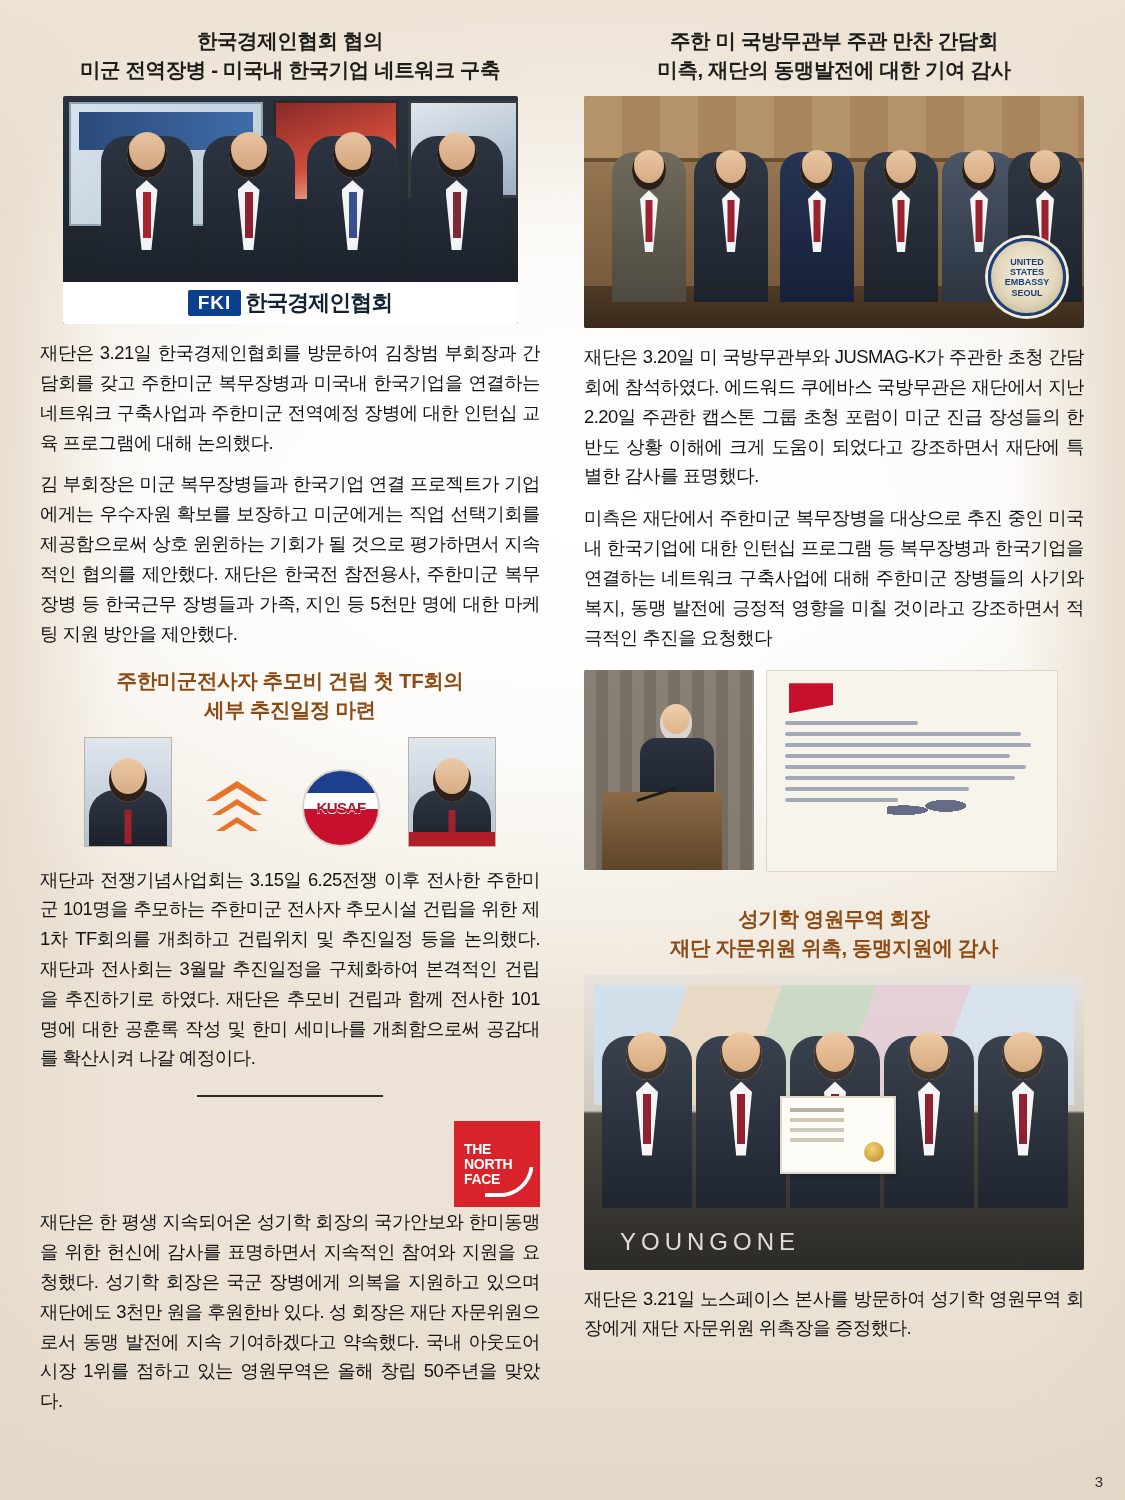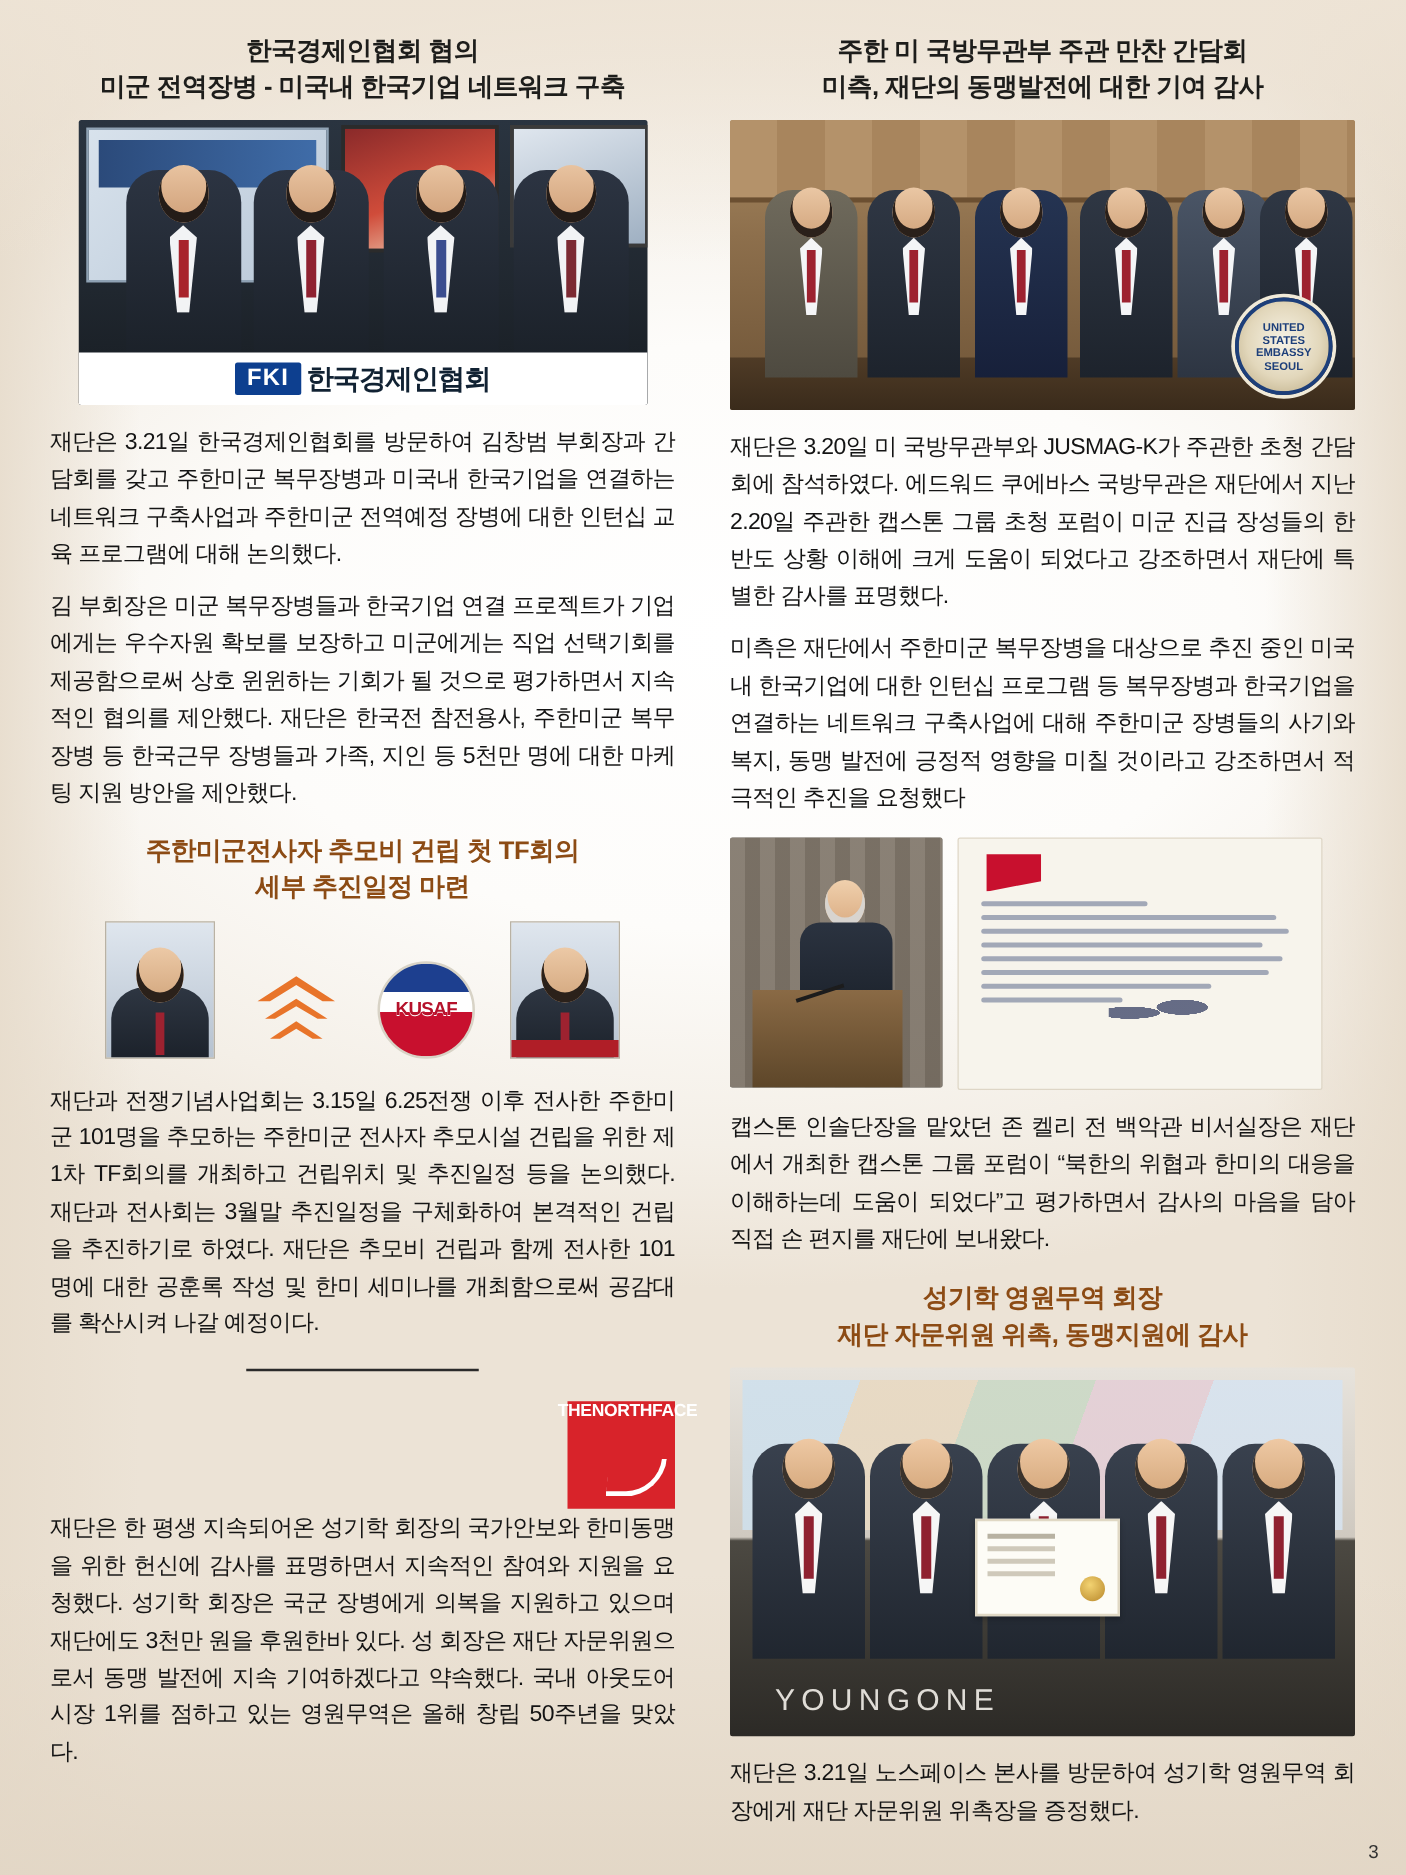"캡스톤 인솔단장을 맡았던 존 켈리" p.body { html: <p>캡스톤 인솔단장을 맡았던 존 켈리 전 백악관 비서실장은 재단에서 개최한 캡스톤 그룹 포럼이 “북한의 위협과 한미의 대응을 이해하는데 도움이 되었다”고 평가하면서 감사의 마음을 담아 직접 손 편지를 재단에 보내왔다.</p> -> none }
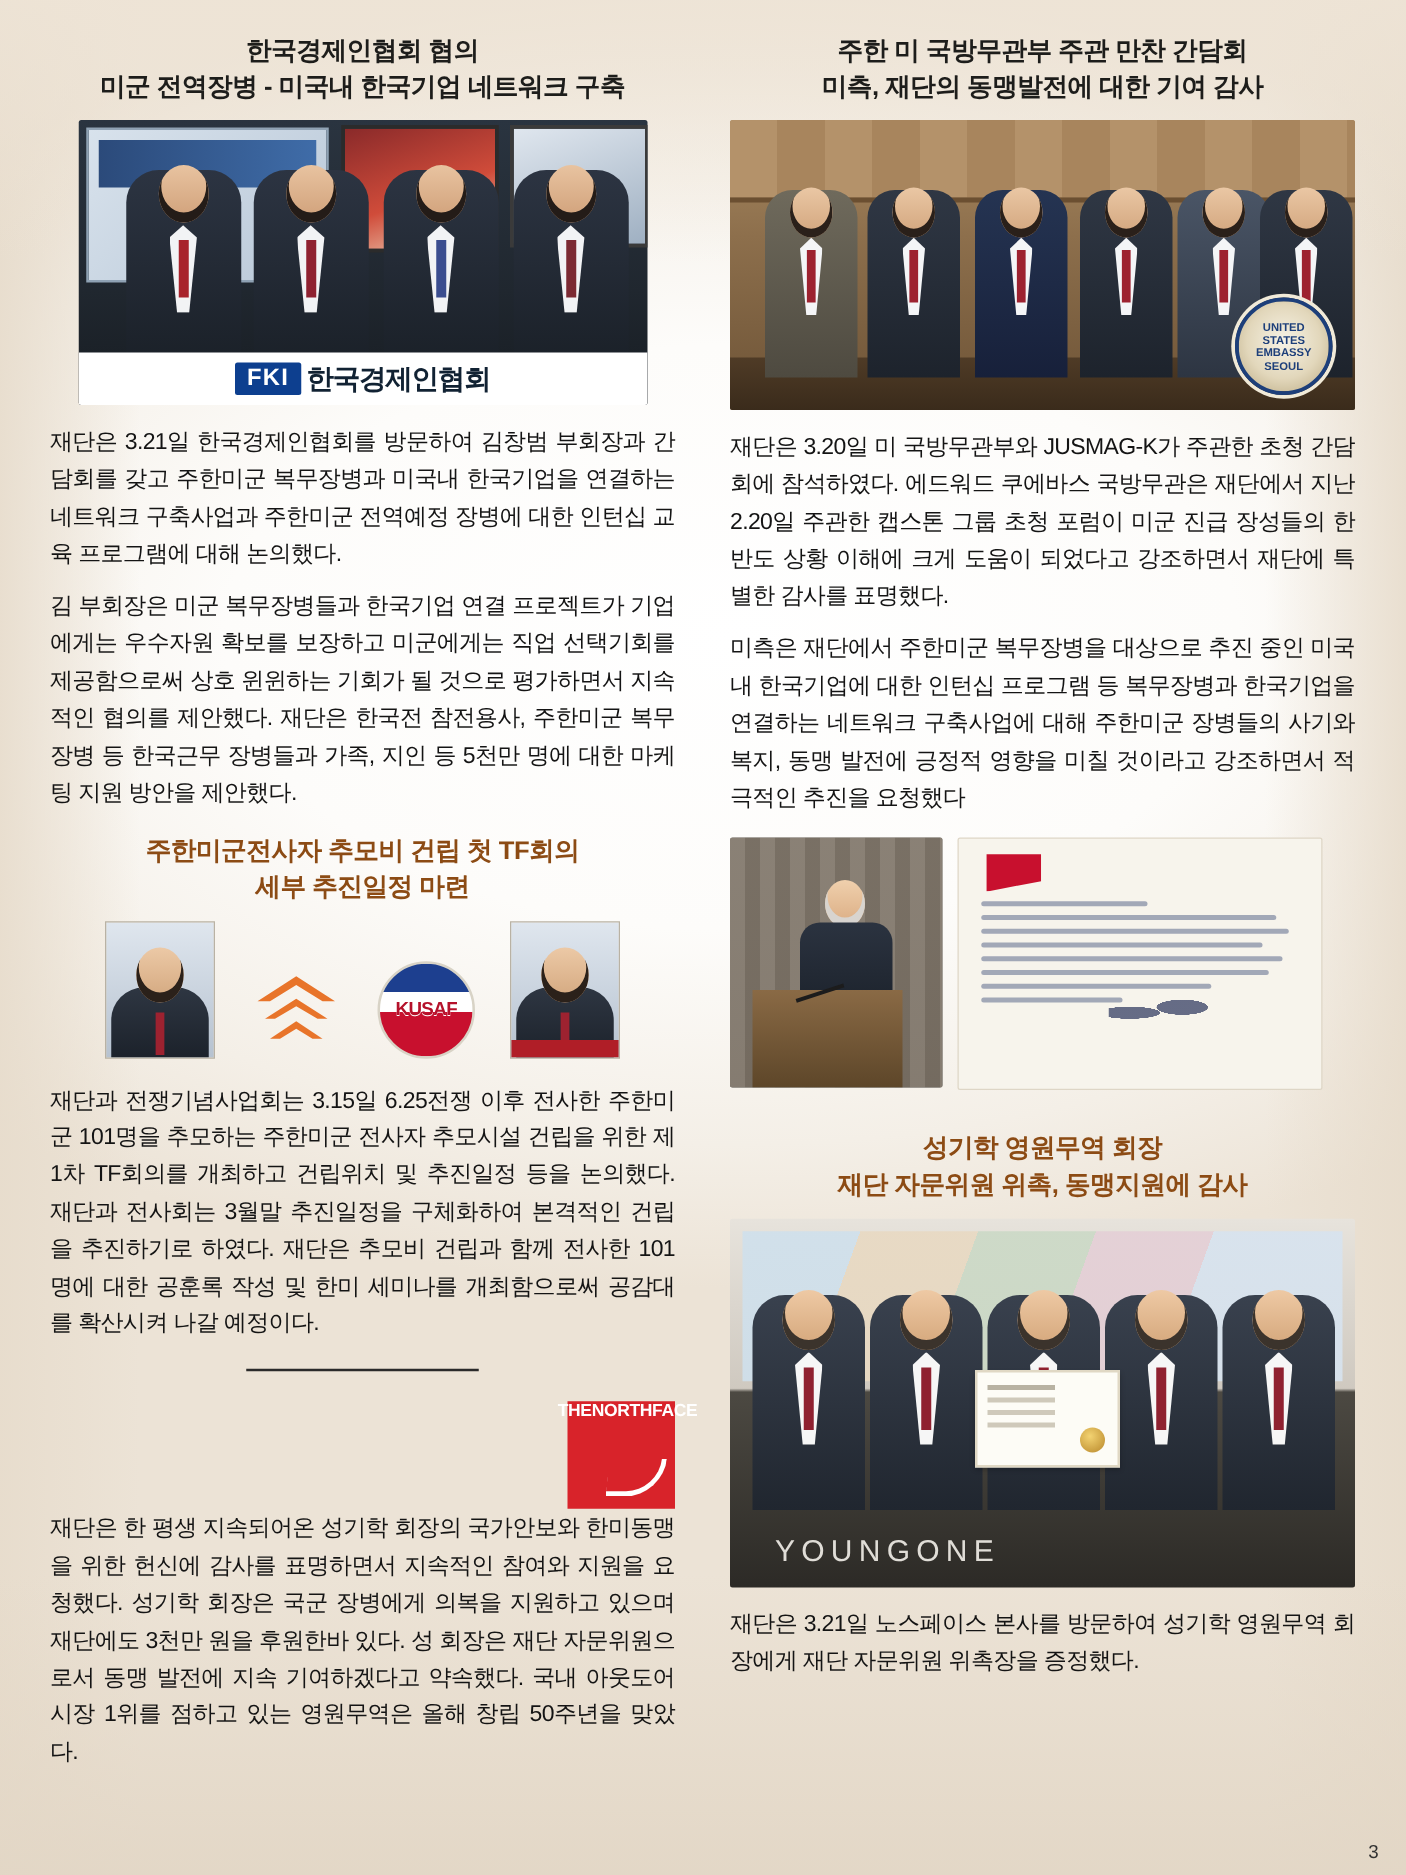"THE" .tnf { flex-direction: row -> column }
